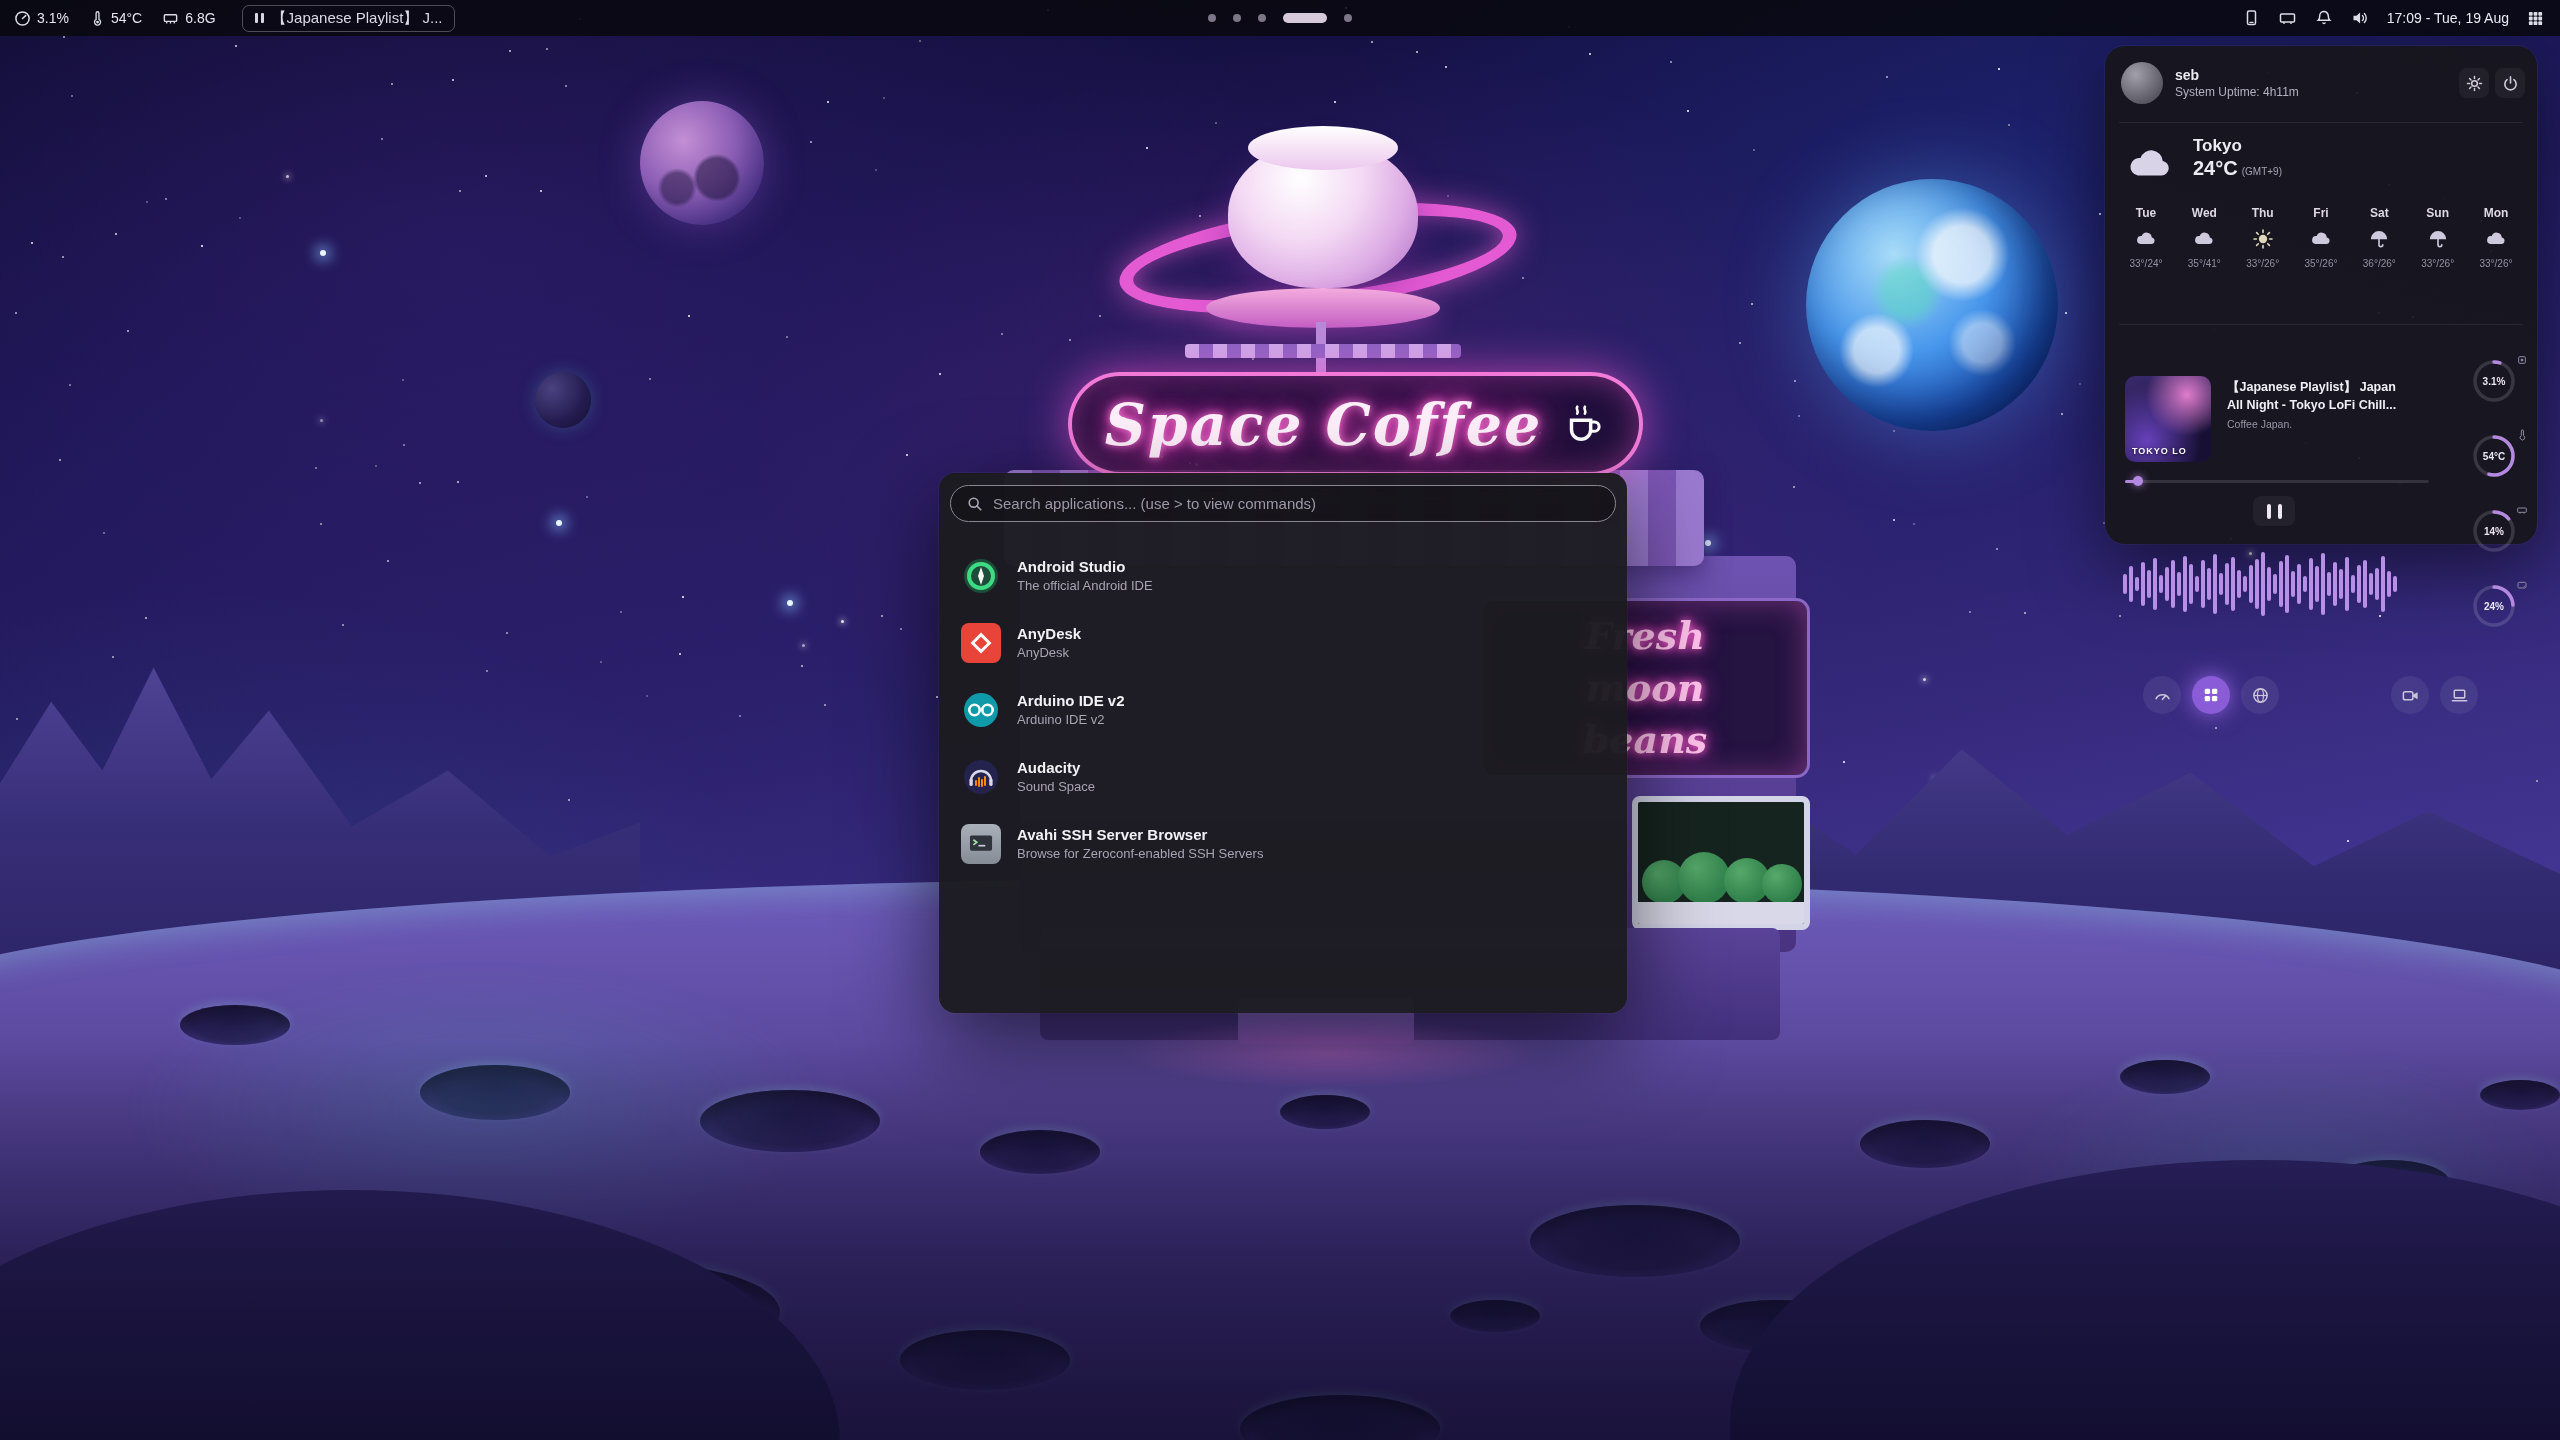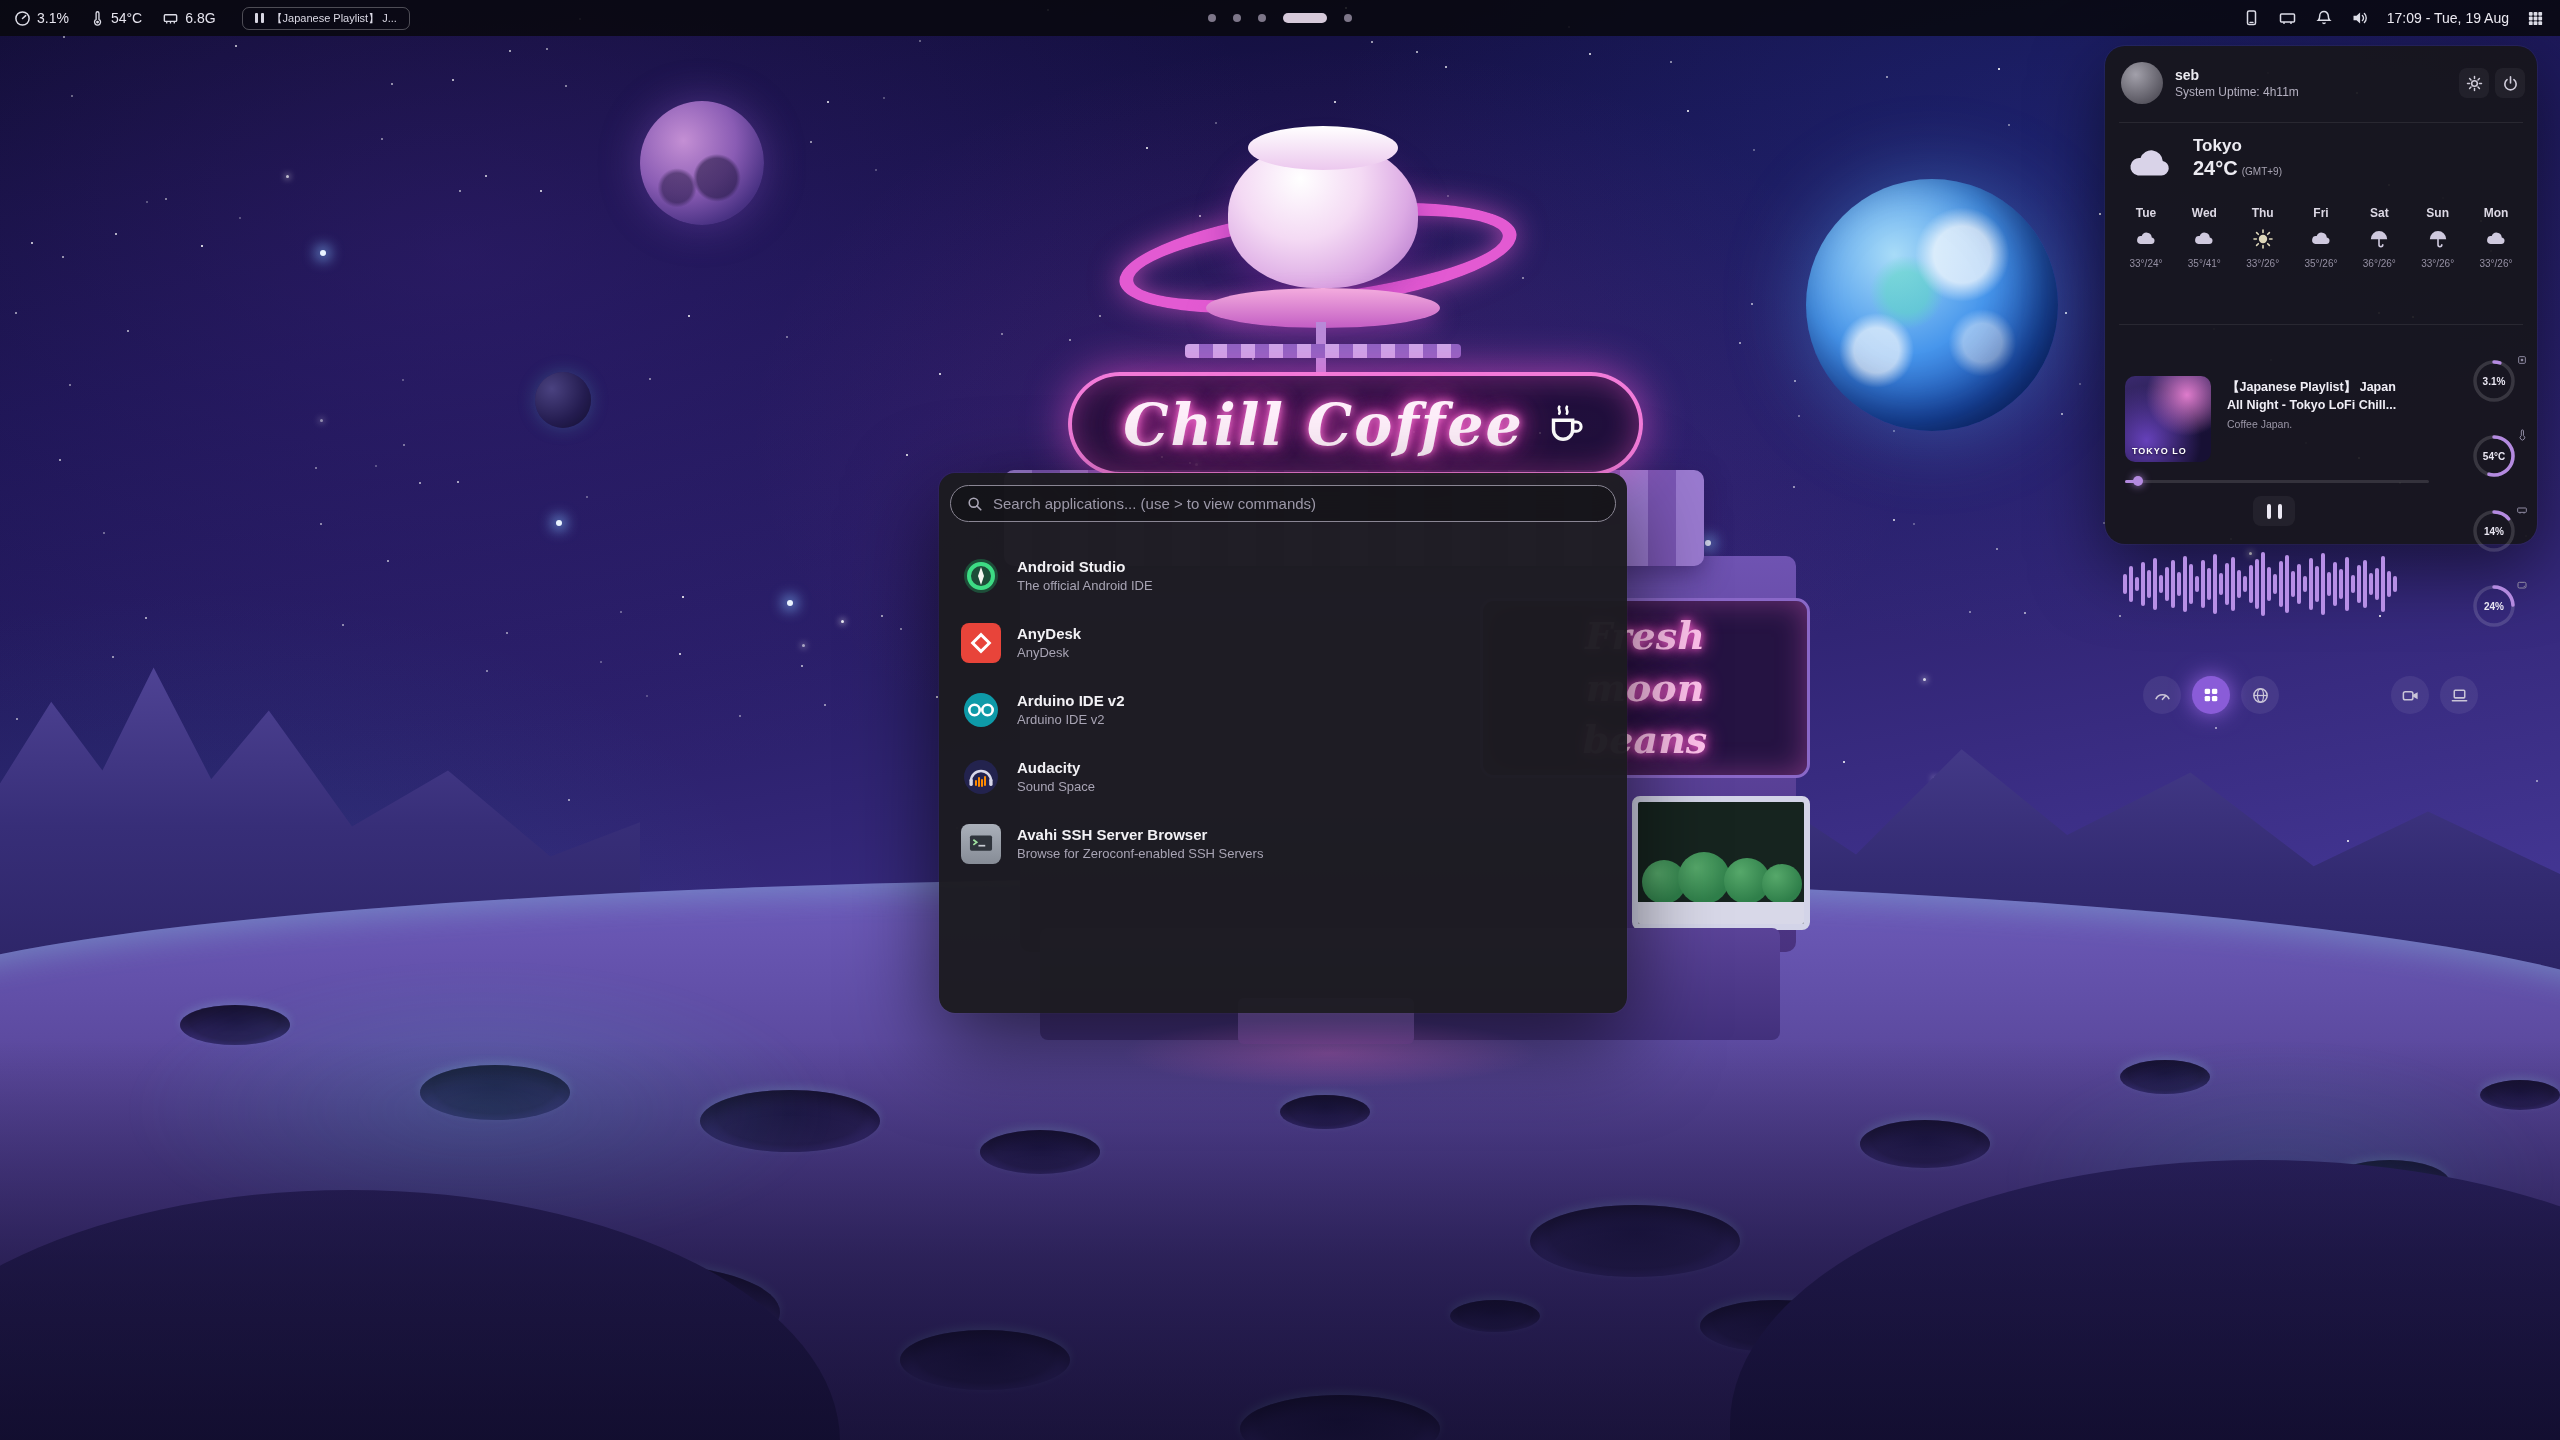"【Japanese Playlist】 J..." .tb-music { font-size: 11px -> 15px }
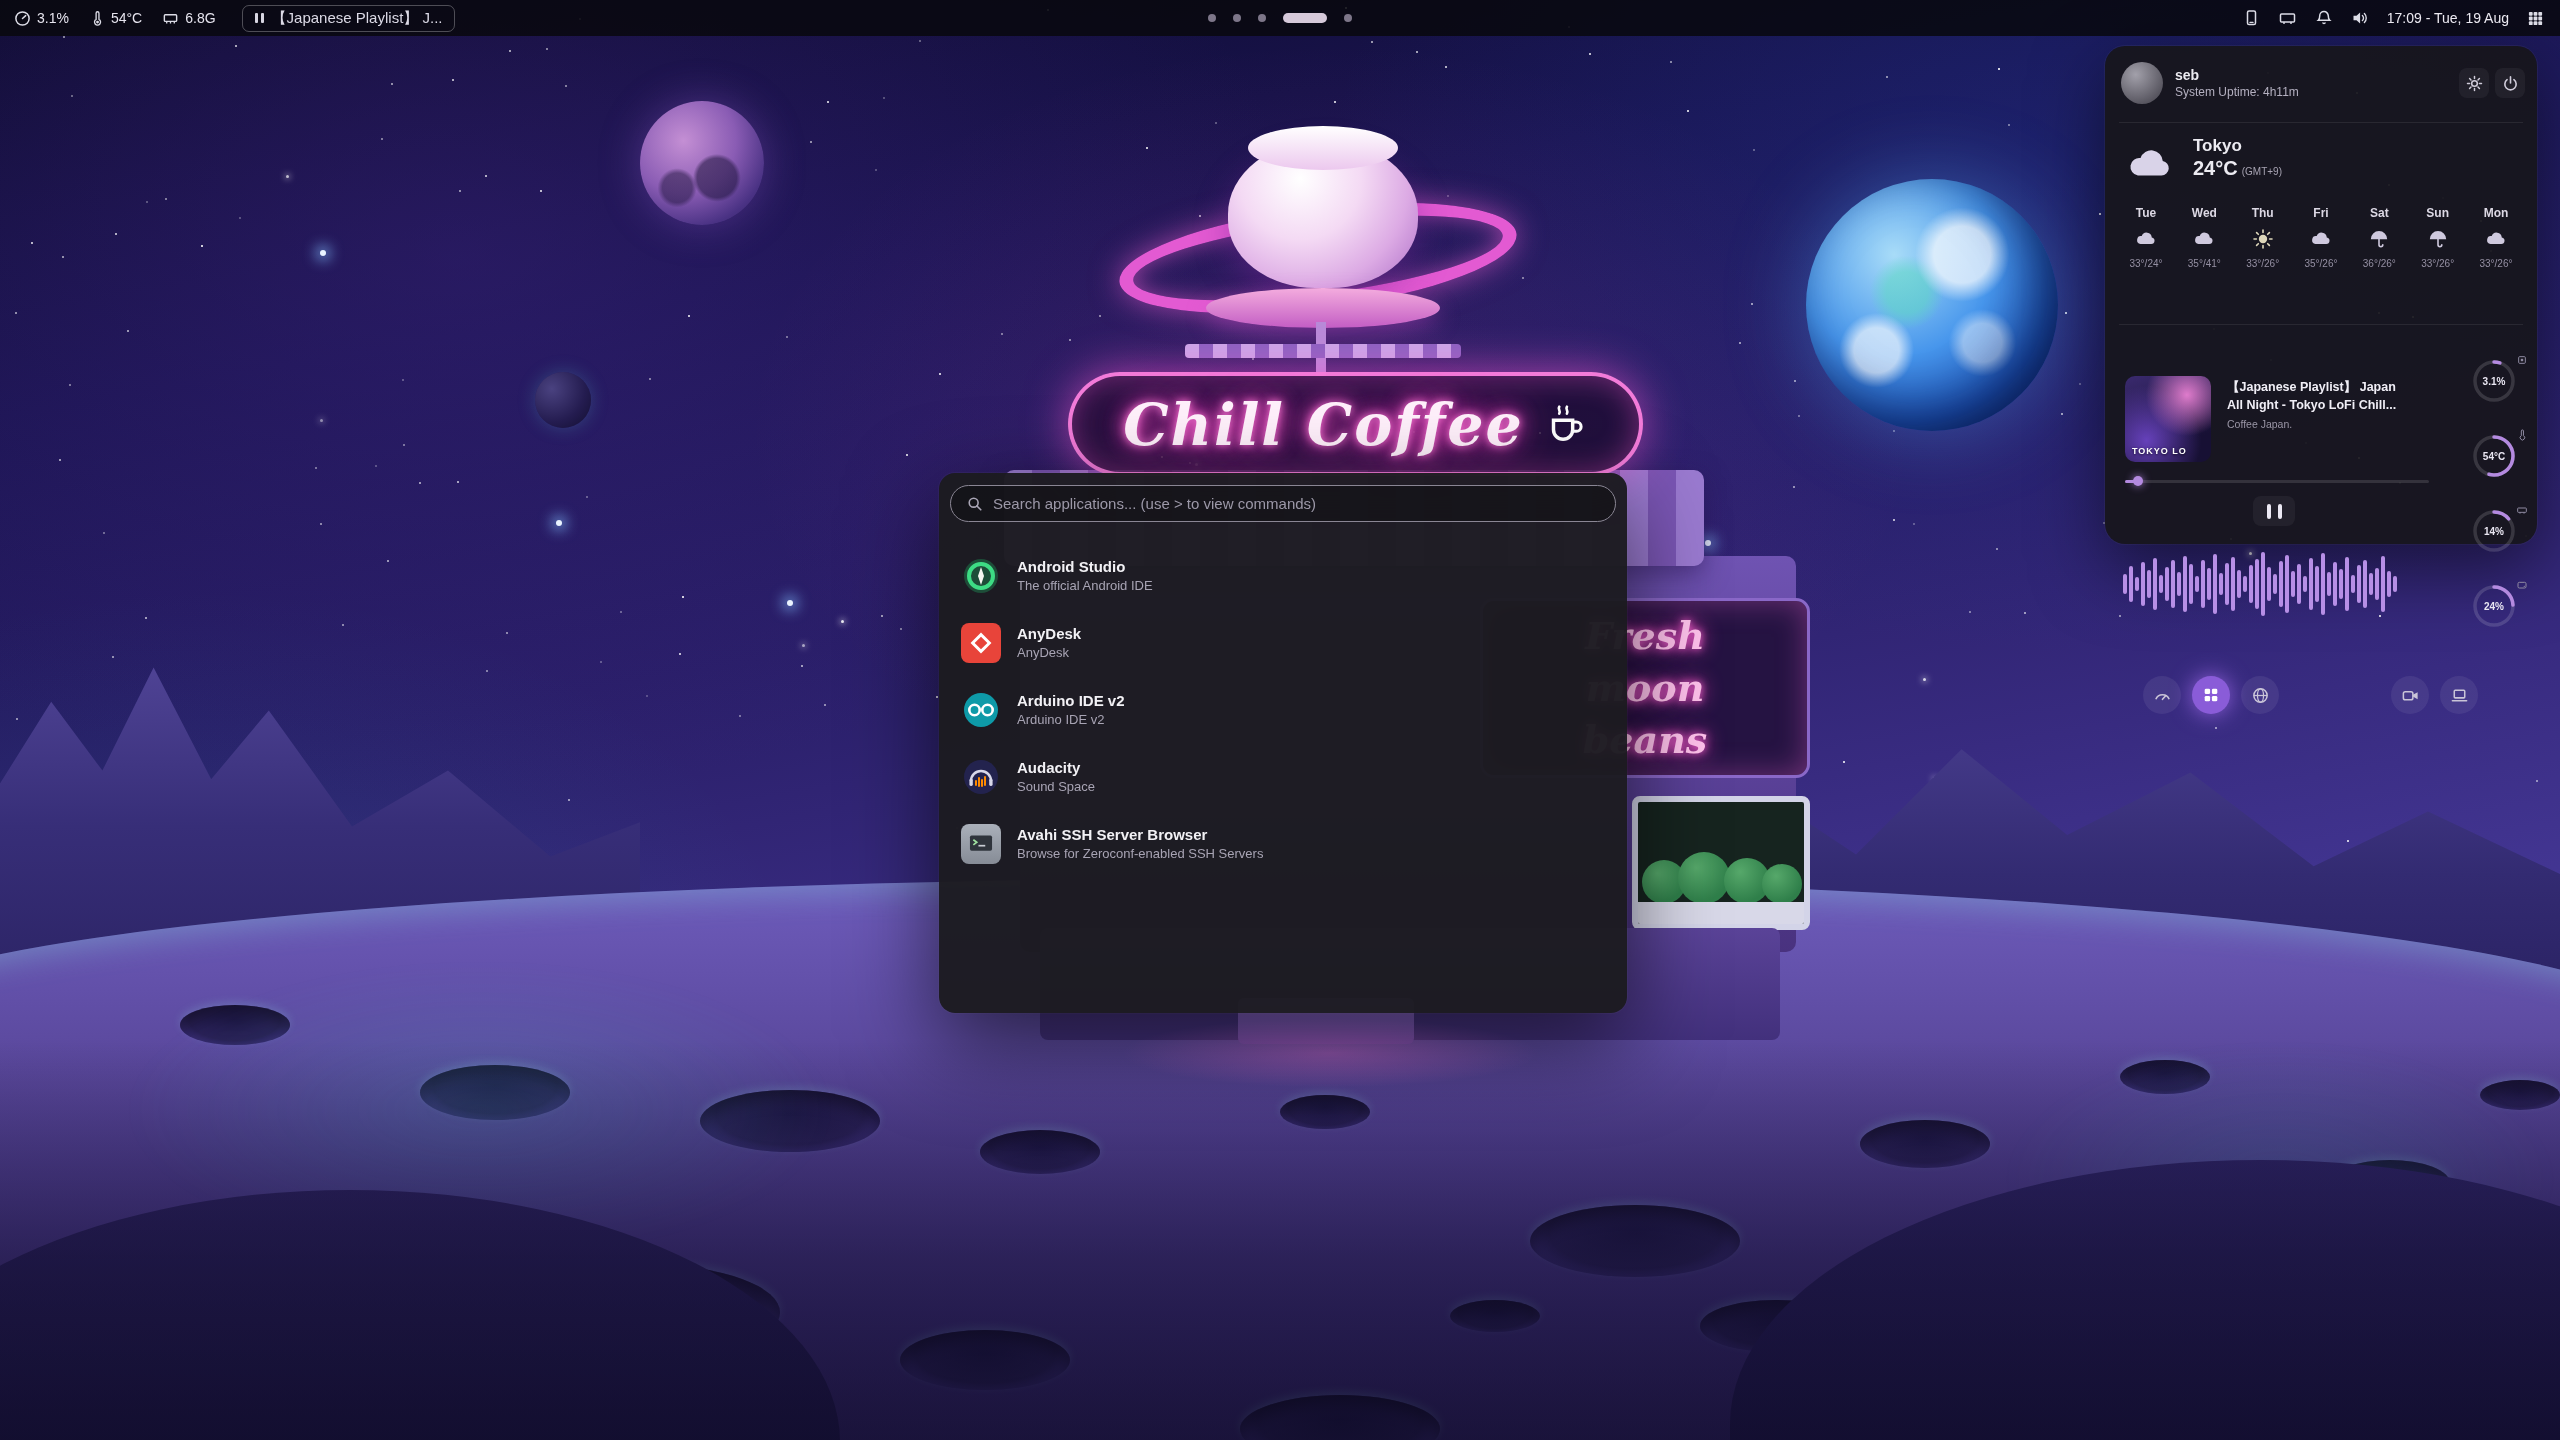"Chill Coffee" span.neon-text { text: Chill -> Space }
